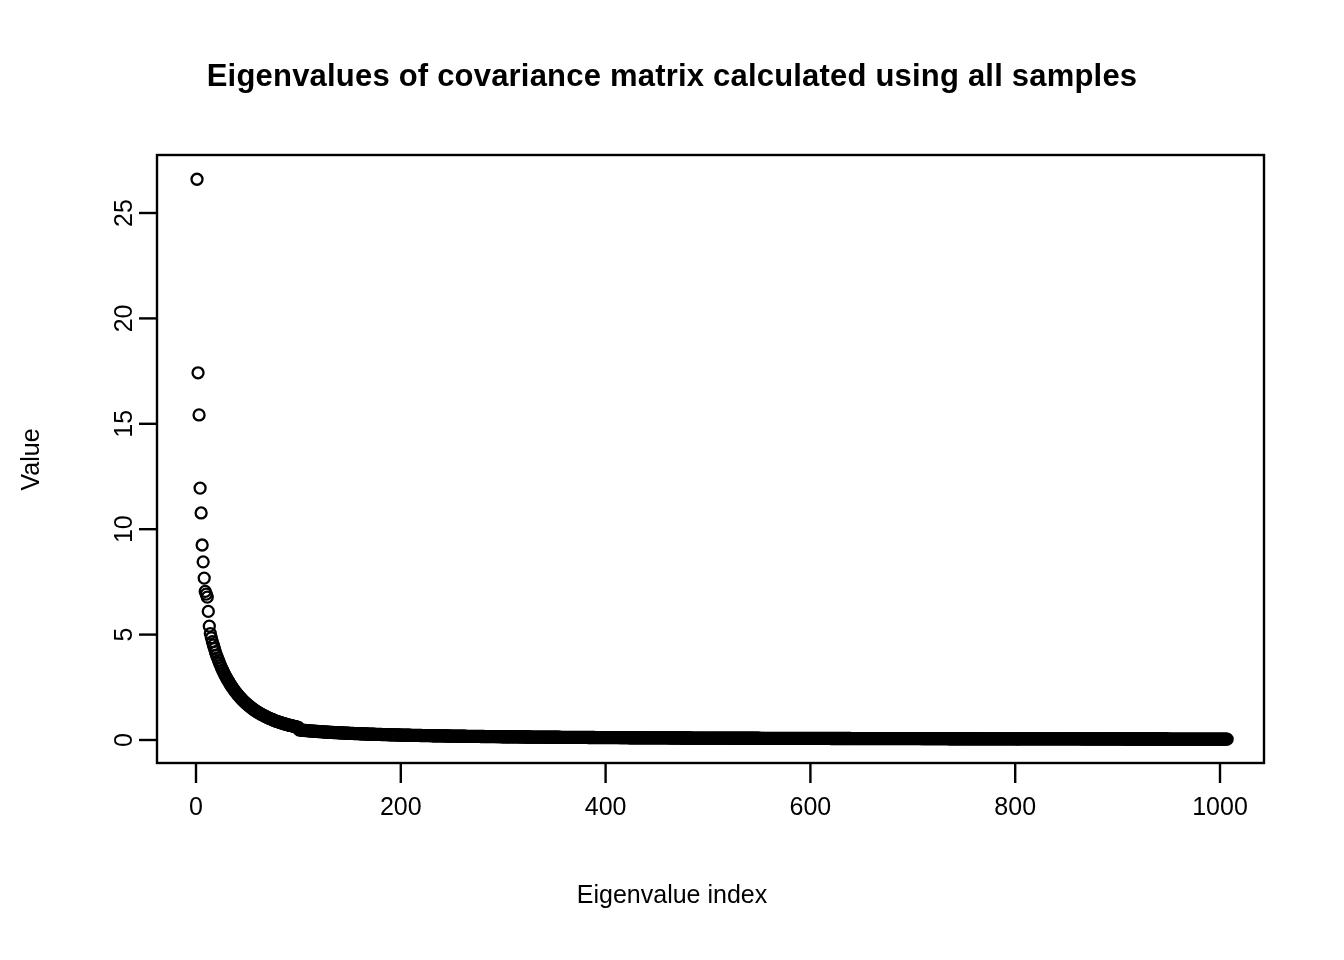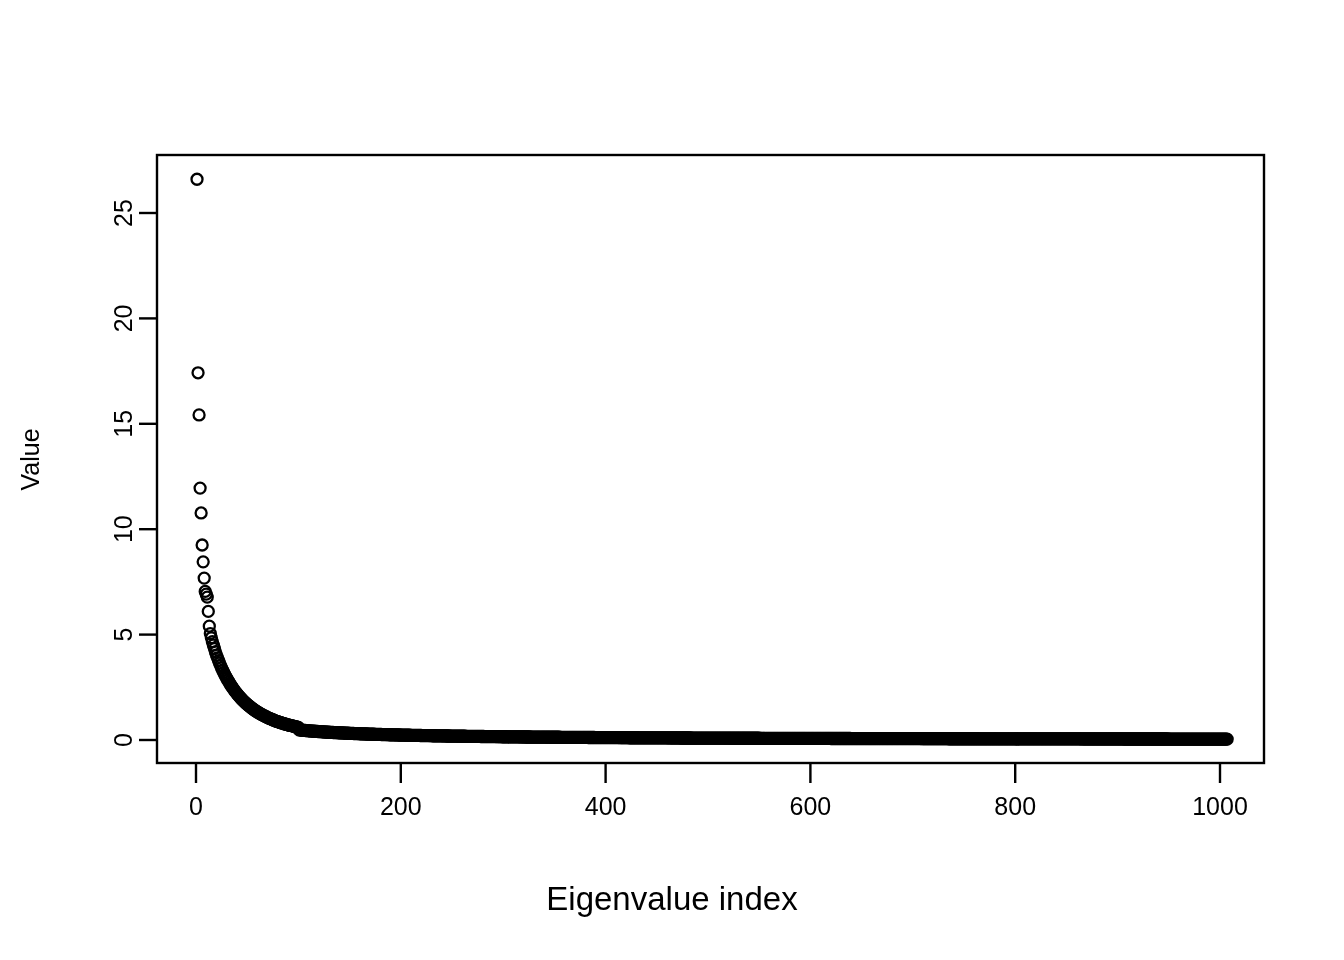"Eigenvalues of covariance matrix" div { html: none -> <div>Eigenvalues of covariance matrix calculated using all samples</div> }
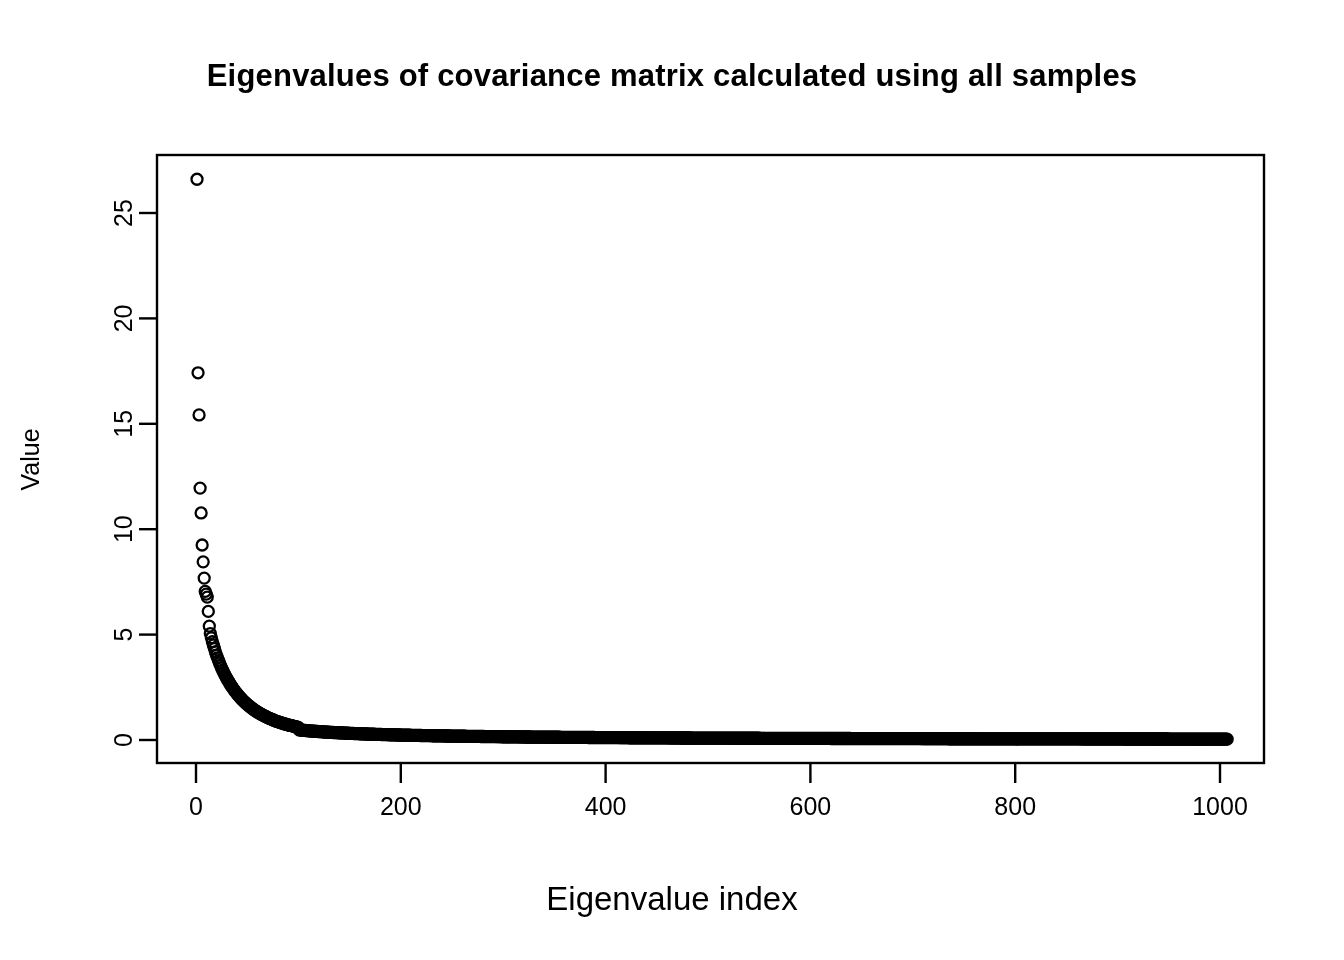"Eigenvalue index" #xlabel { font-size: 33px -> 25px }
